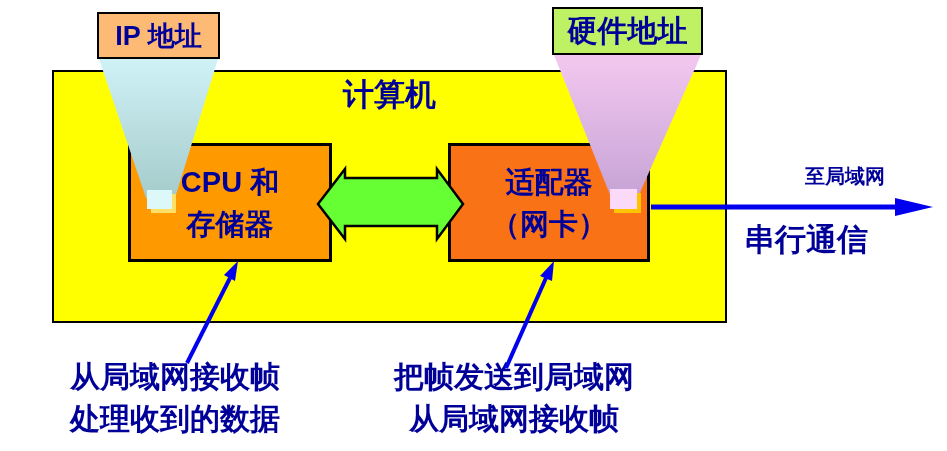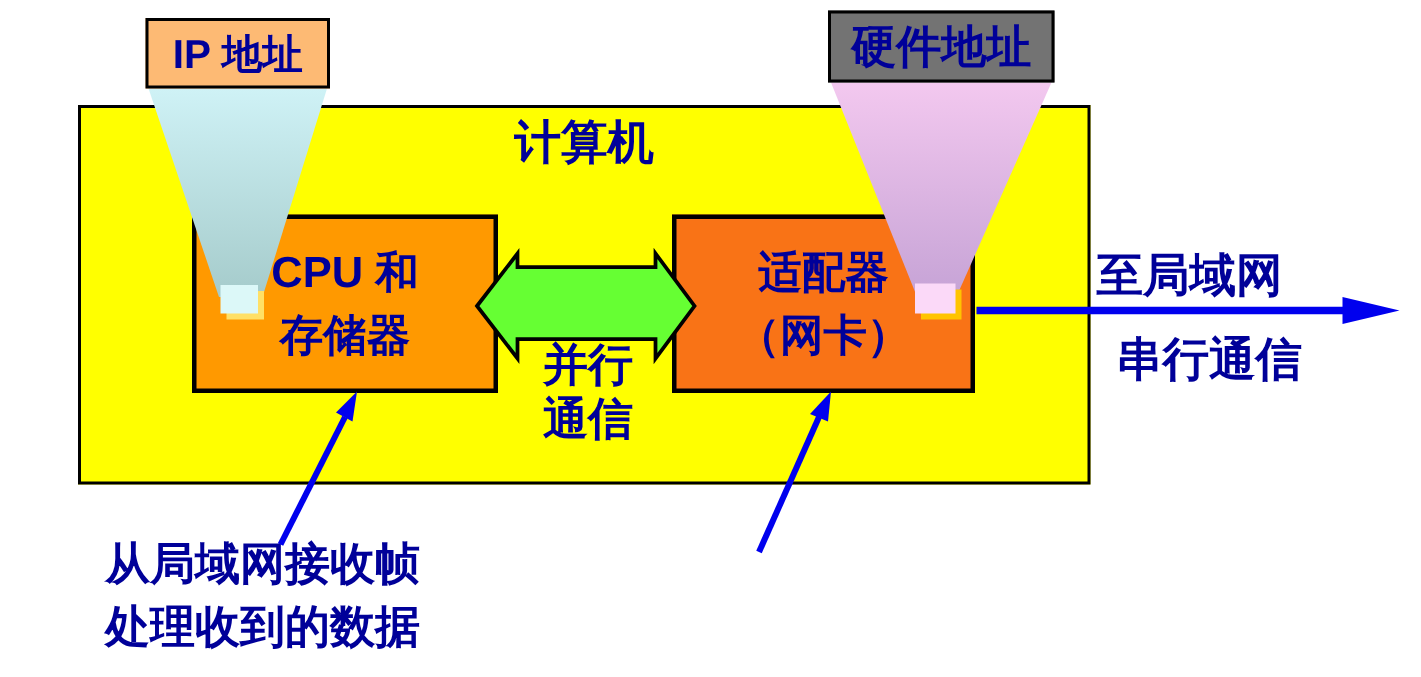"硬件地址" .hw-label { background: #737373 -> #bef264 }
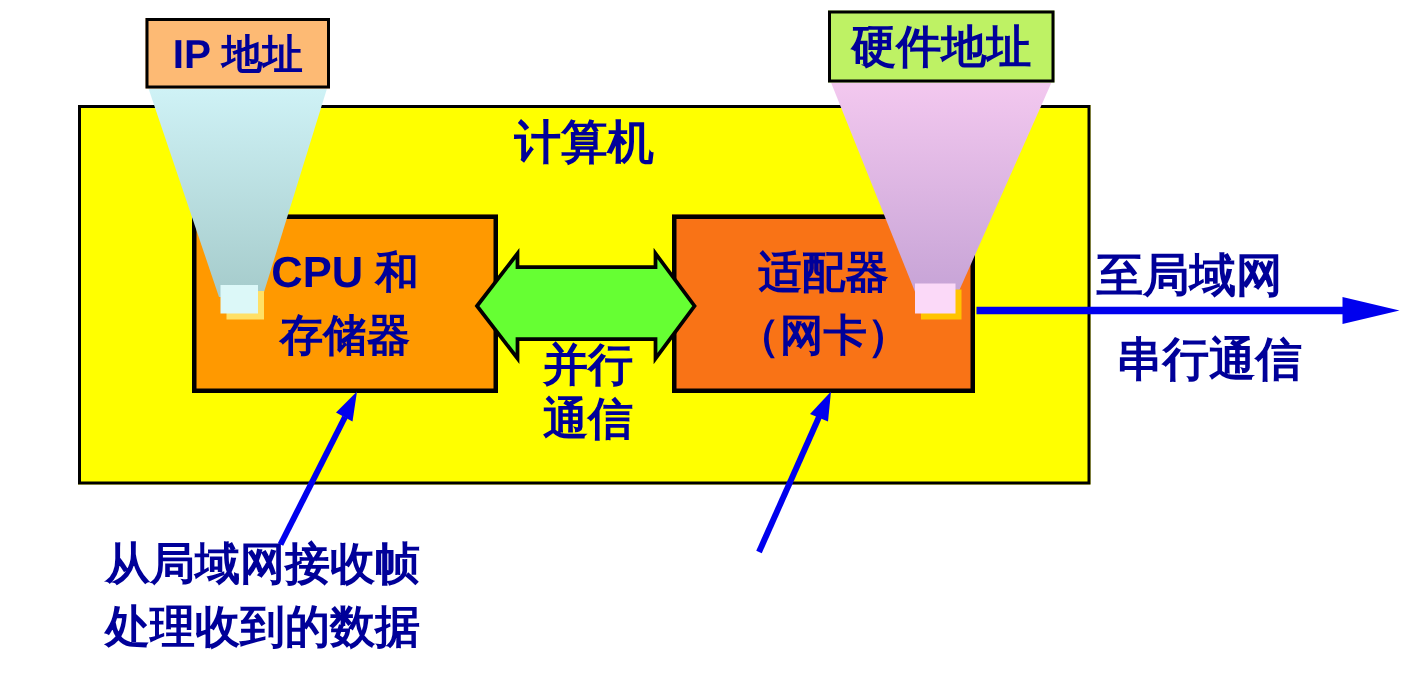"至局域网" .lan-label { font-size: 31px -> 20px; text-align: left -> right }
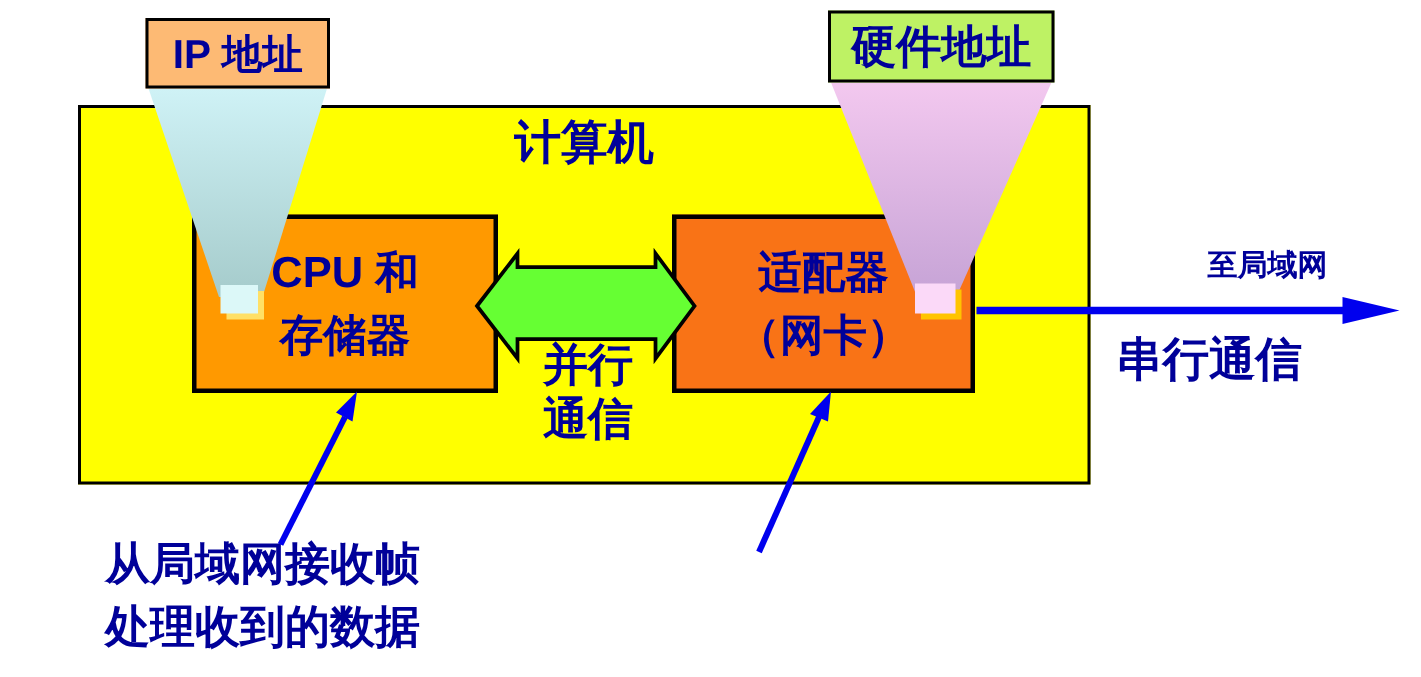"并行" div.abs { html: <div> <div>并行</div> <div>通信</div> </div> -> none }
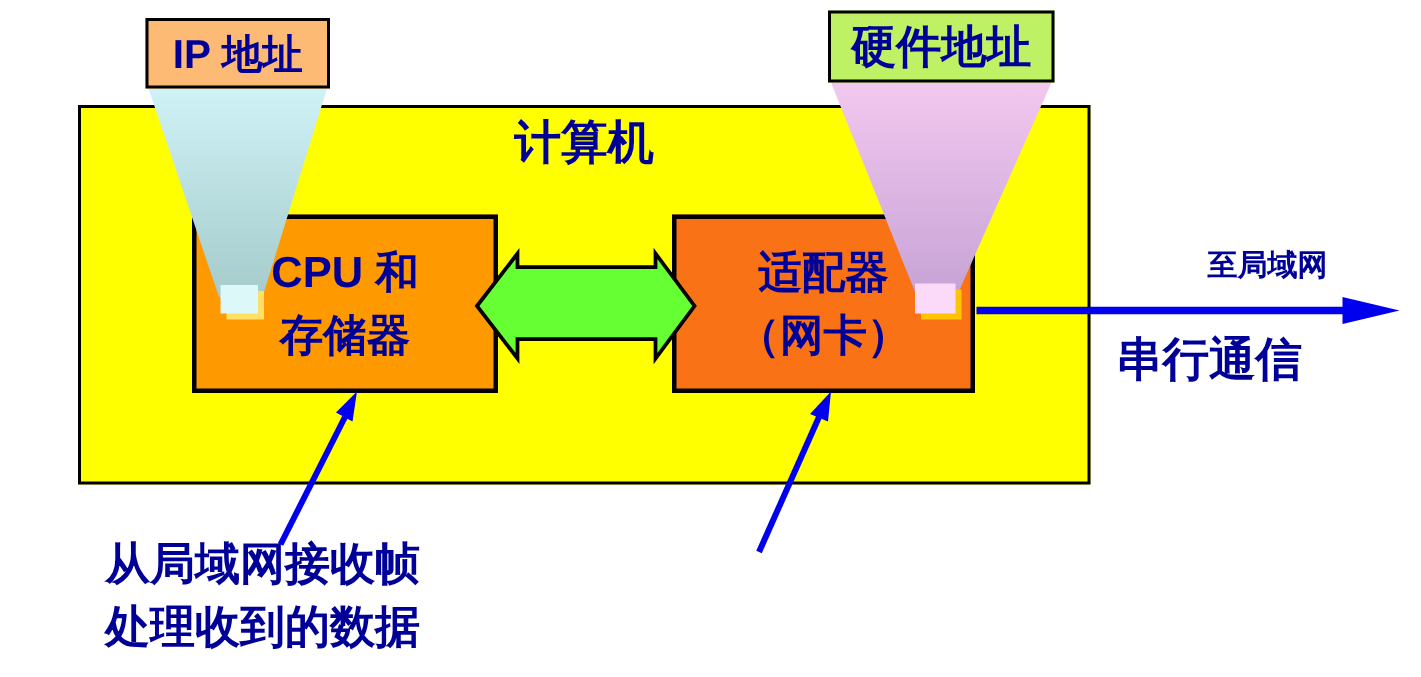"把帧发送到局域网" div.abs { html: none -> <div> <div>把帧发送到局域网</div> <div>从局域网接收帧</div> </div> }
